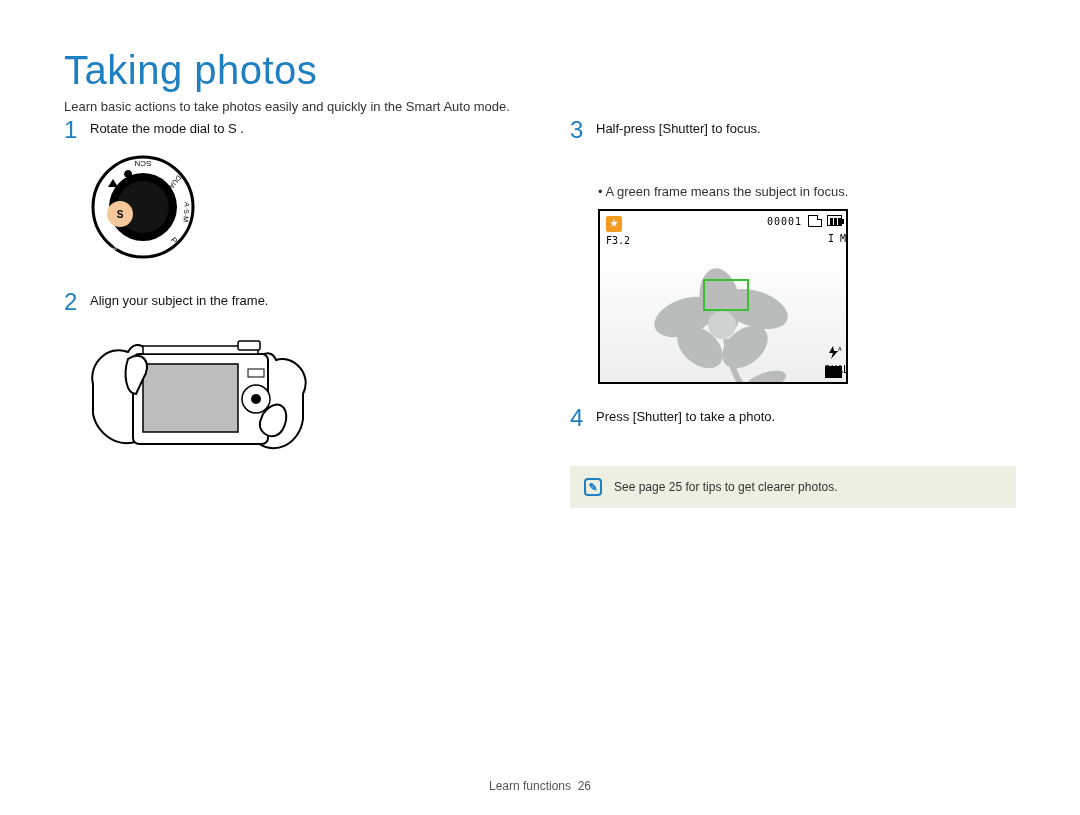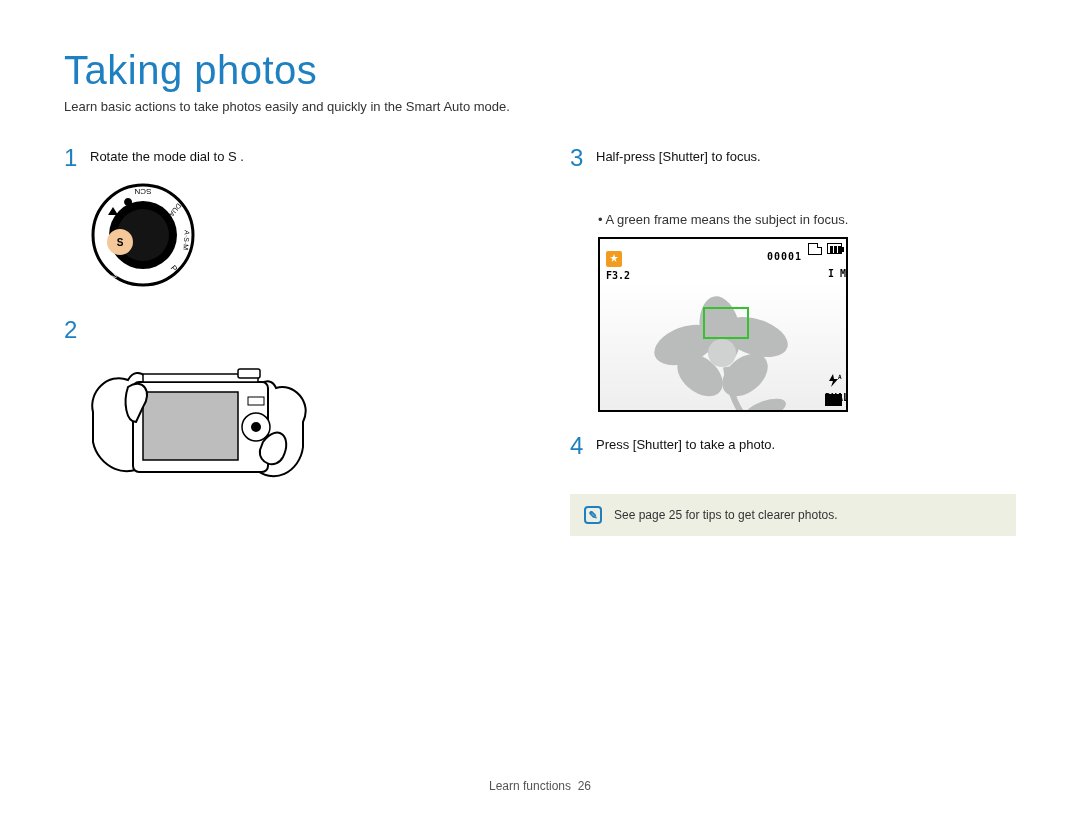"Learn basic actions to take" .intro { margin-bottom: 32px -> 4px }
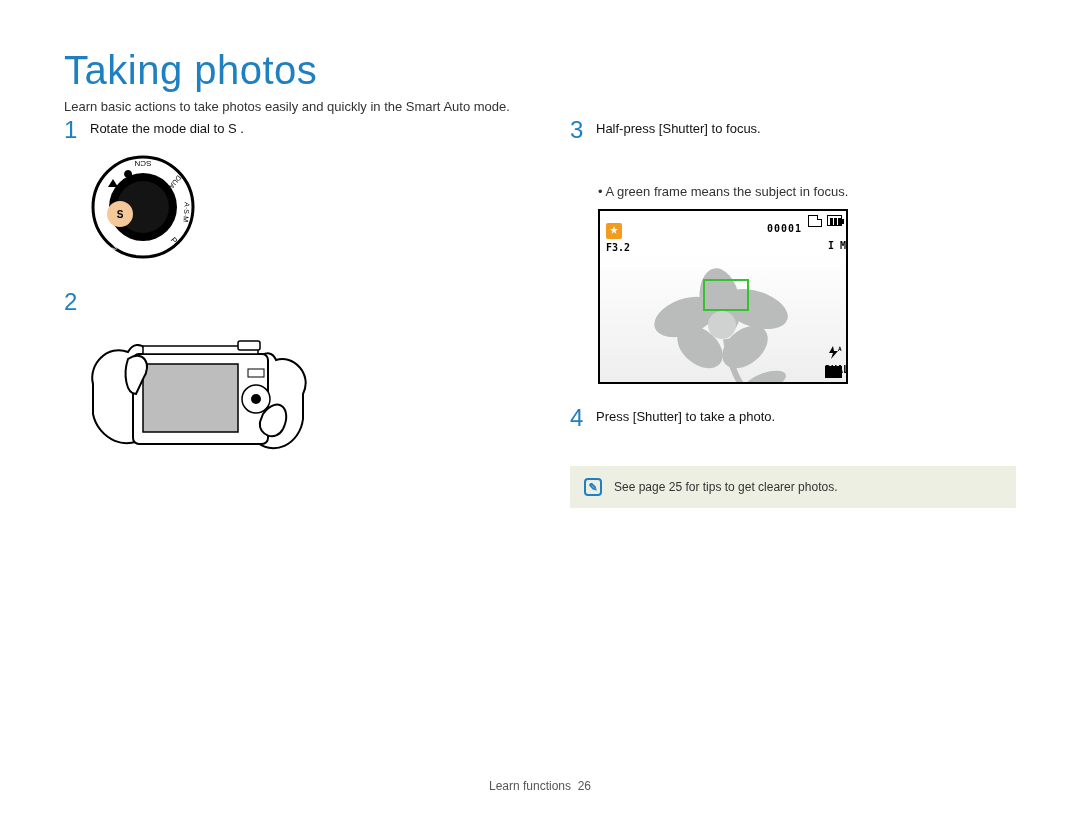"00001" .lcd .osd { font-weight: bold -> normal; margin-top: 7px -> none }
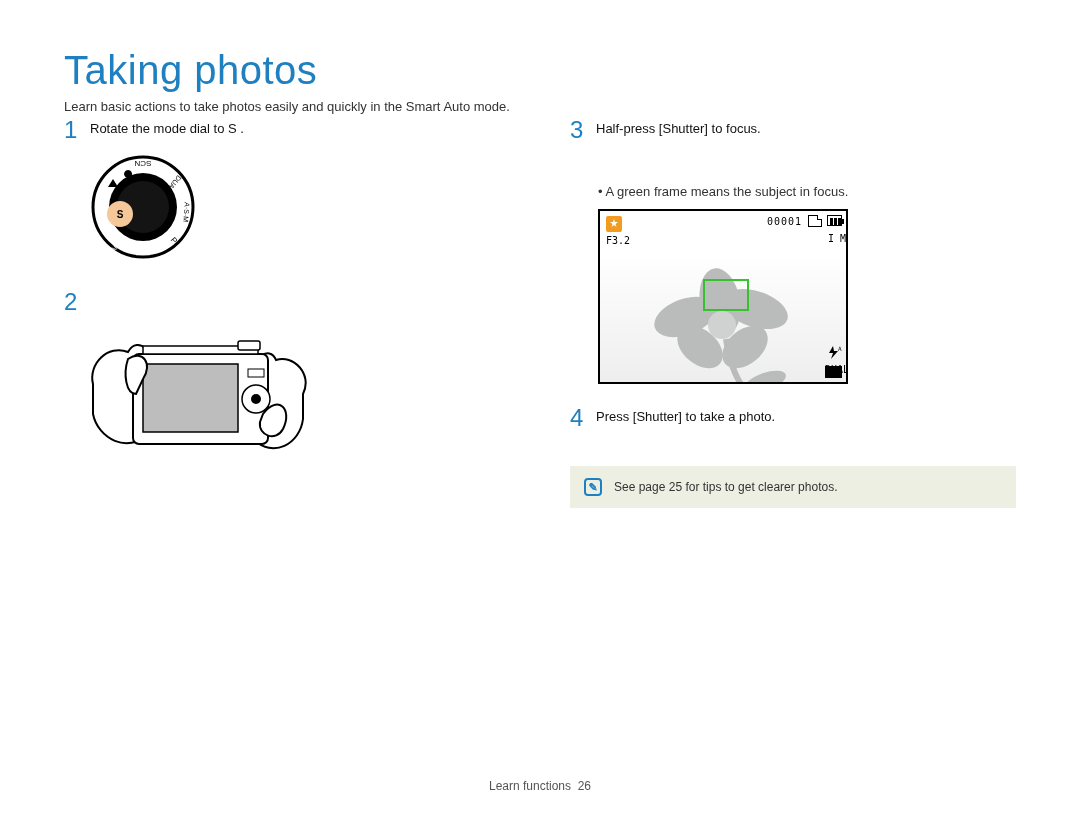"Align your subject in the" div.step-text { html: none -> <div>Align your subject in the frame.</div> }
